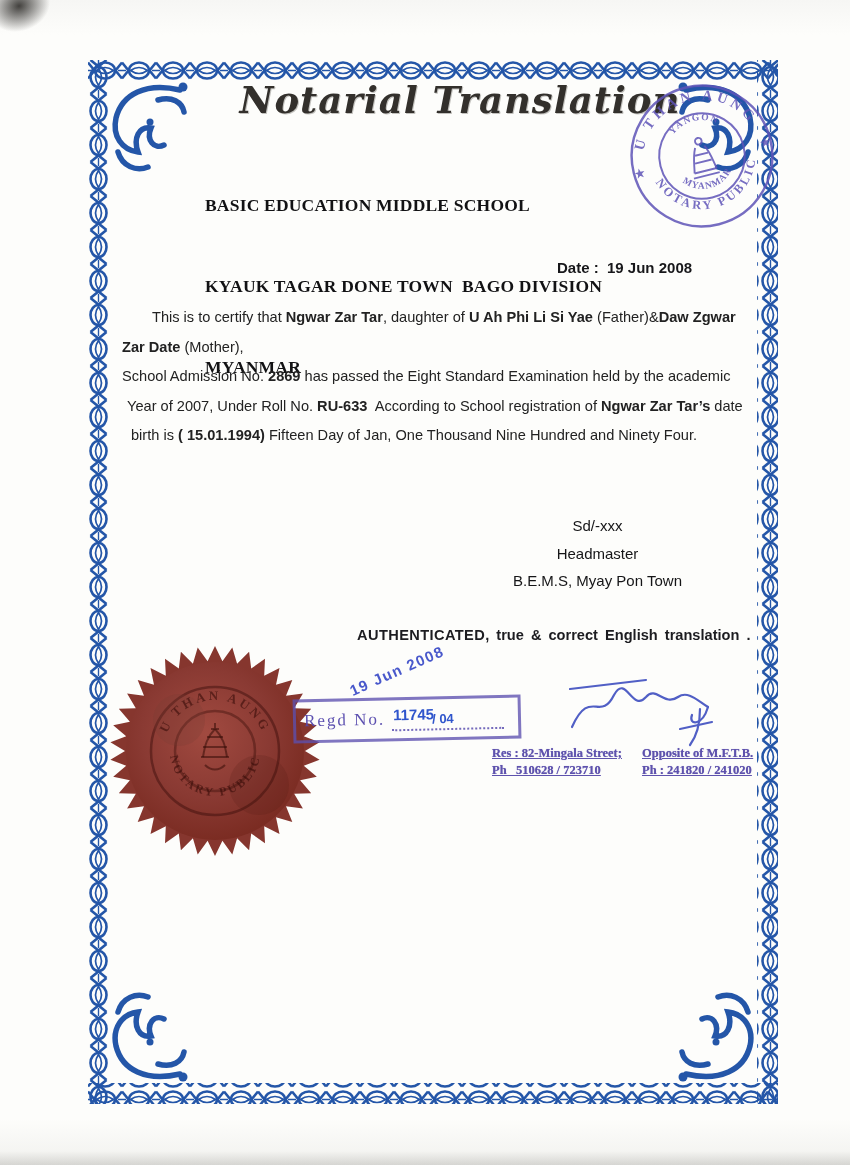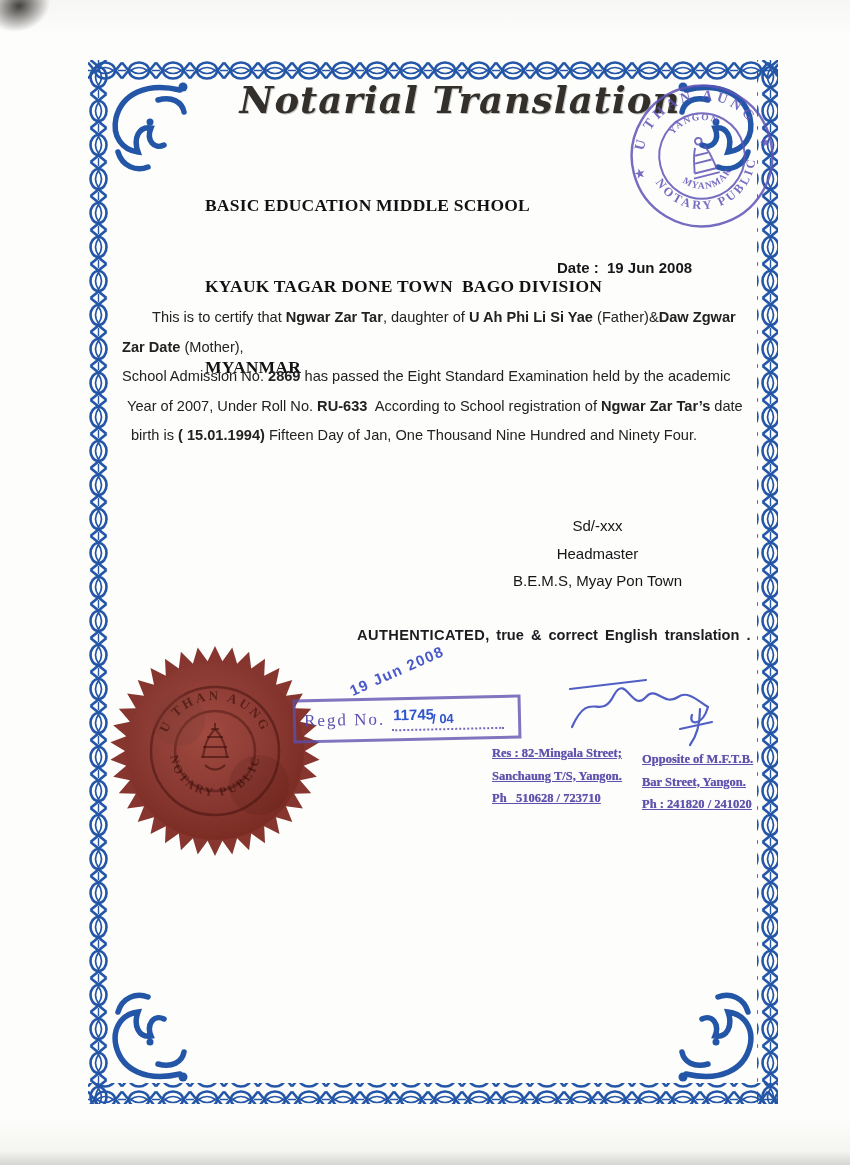"Opposite of M.F.T.B." .notary-row .r { margin-top: 6px -> none }
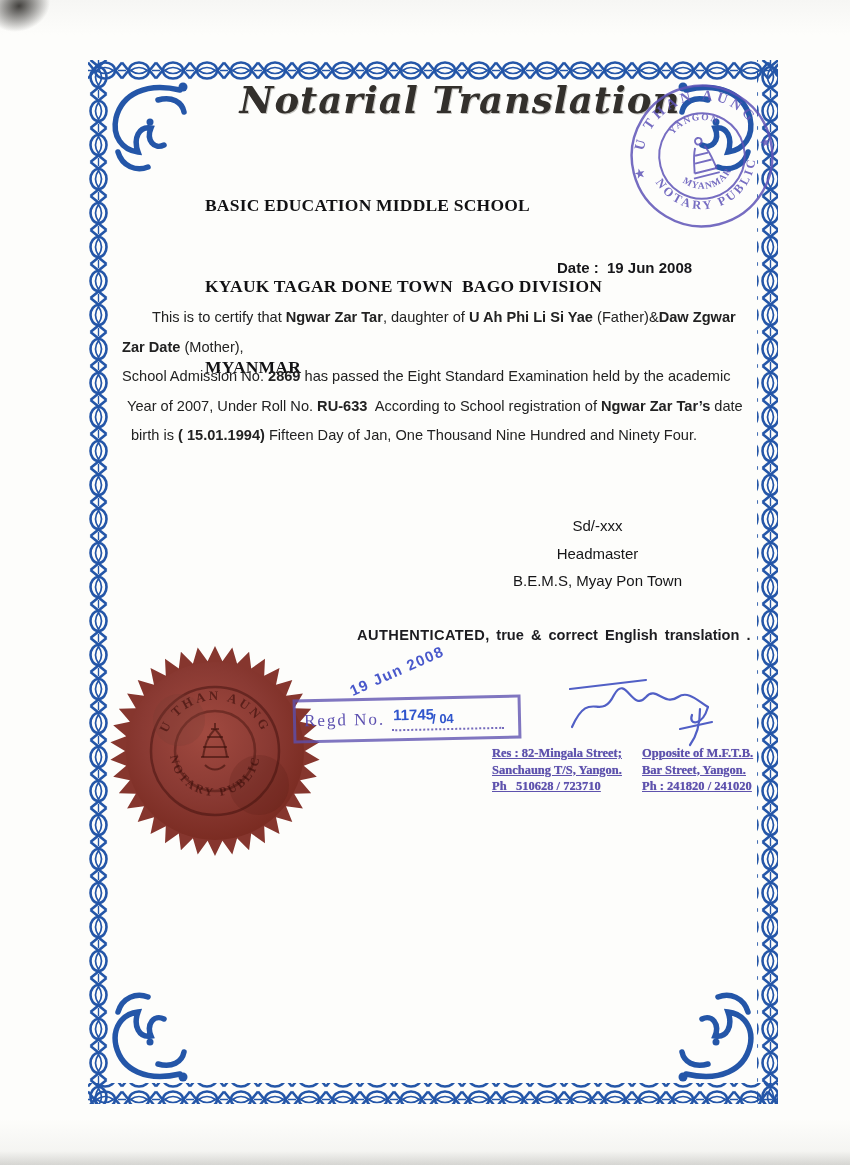"Sanchaung T/S, Yangon." div.notary-row { html: <div> <span>Sanchaung T/S, Yangon.</span> <span>Bar Street, Yangon.</span> </div> -> none }
